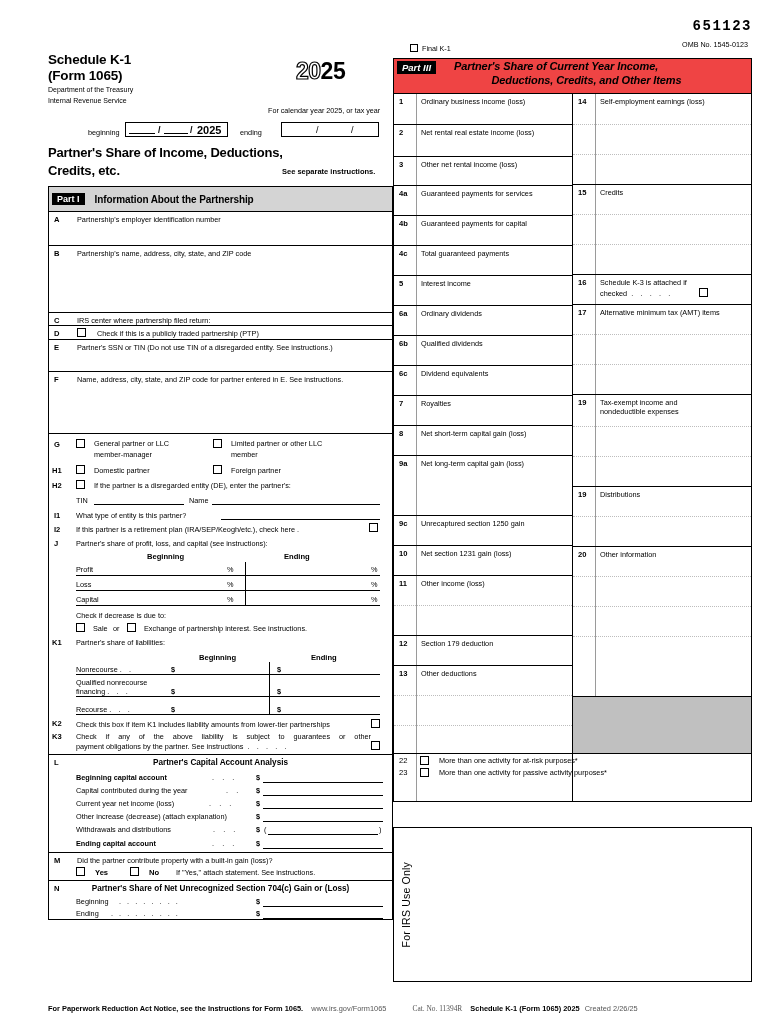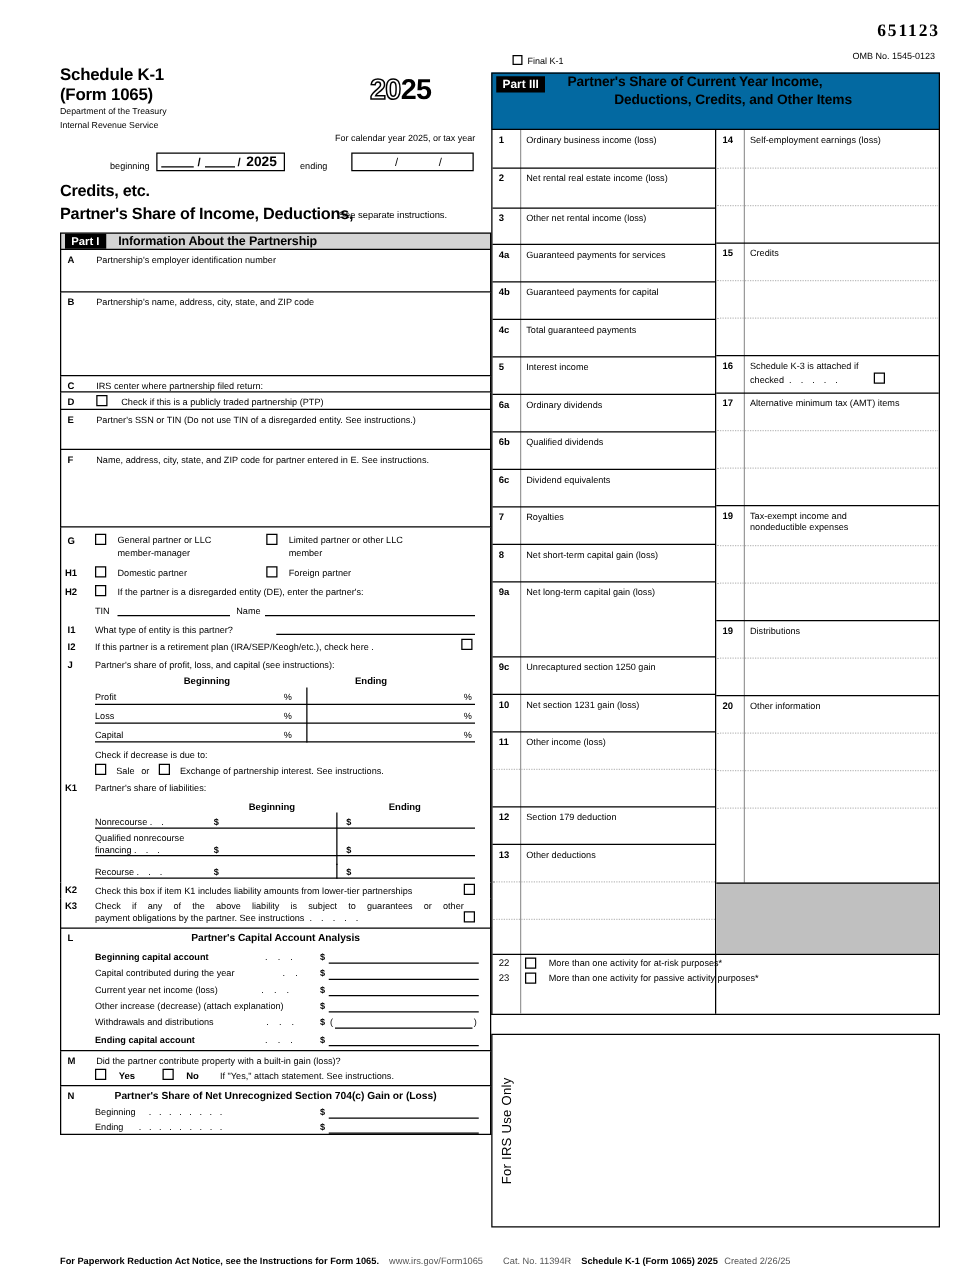"651123" #ocr { font-family: Liberation Serif, serif -> Liberation Mono, monospace }
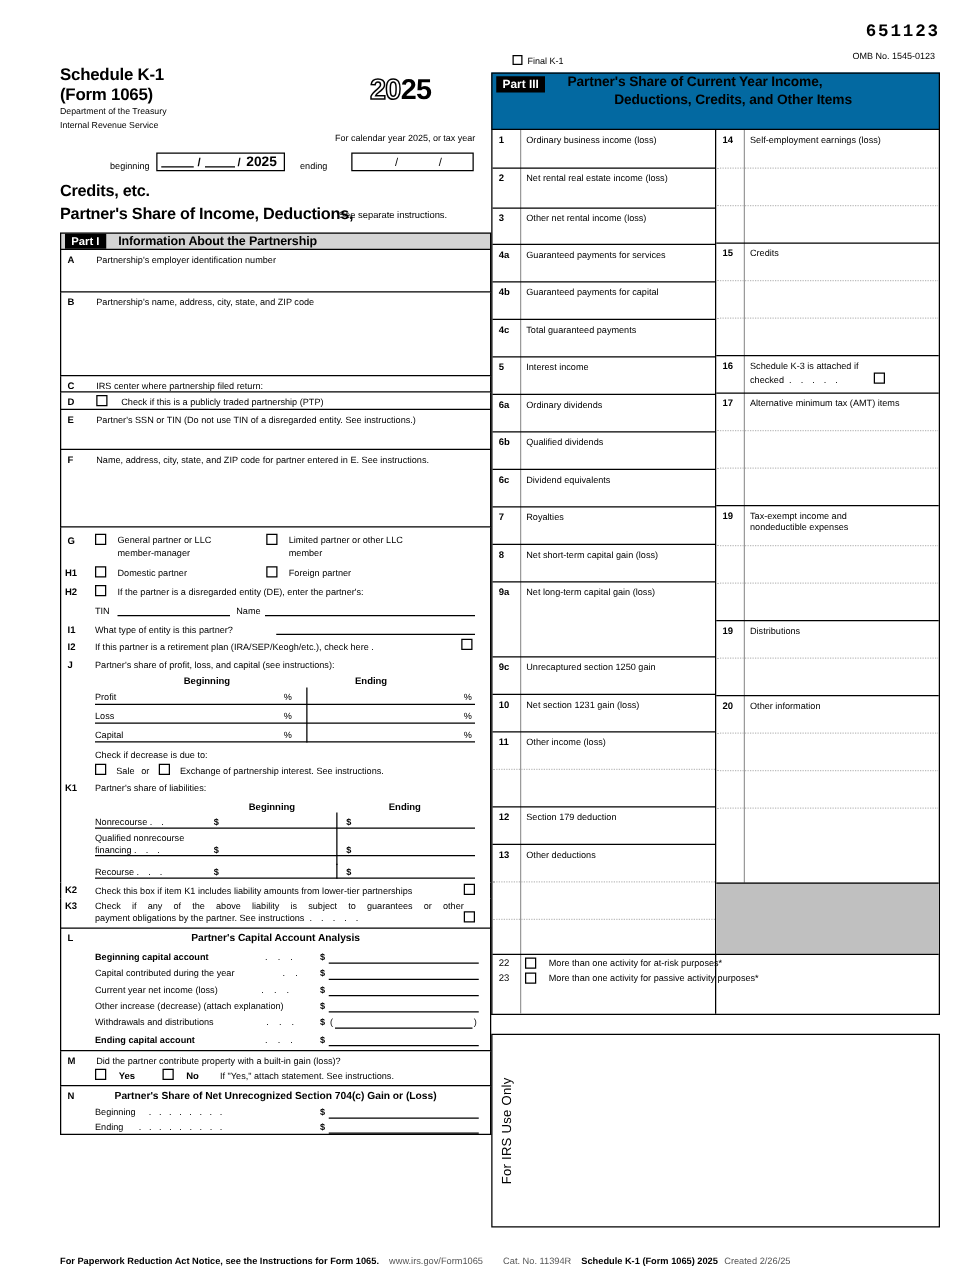"Part III" #p3bar { background: #0369a1 -> #ef4444; font-style: none -> italic; height: 46px -> 36px }
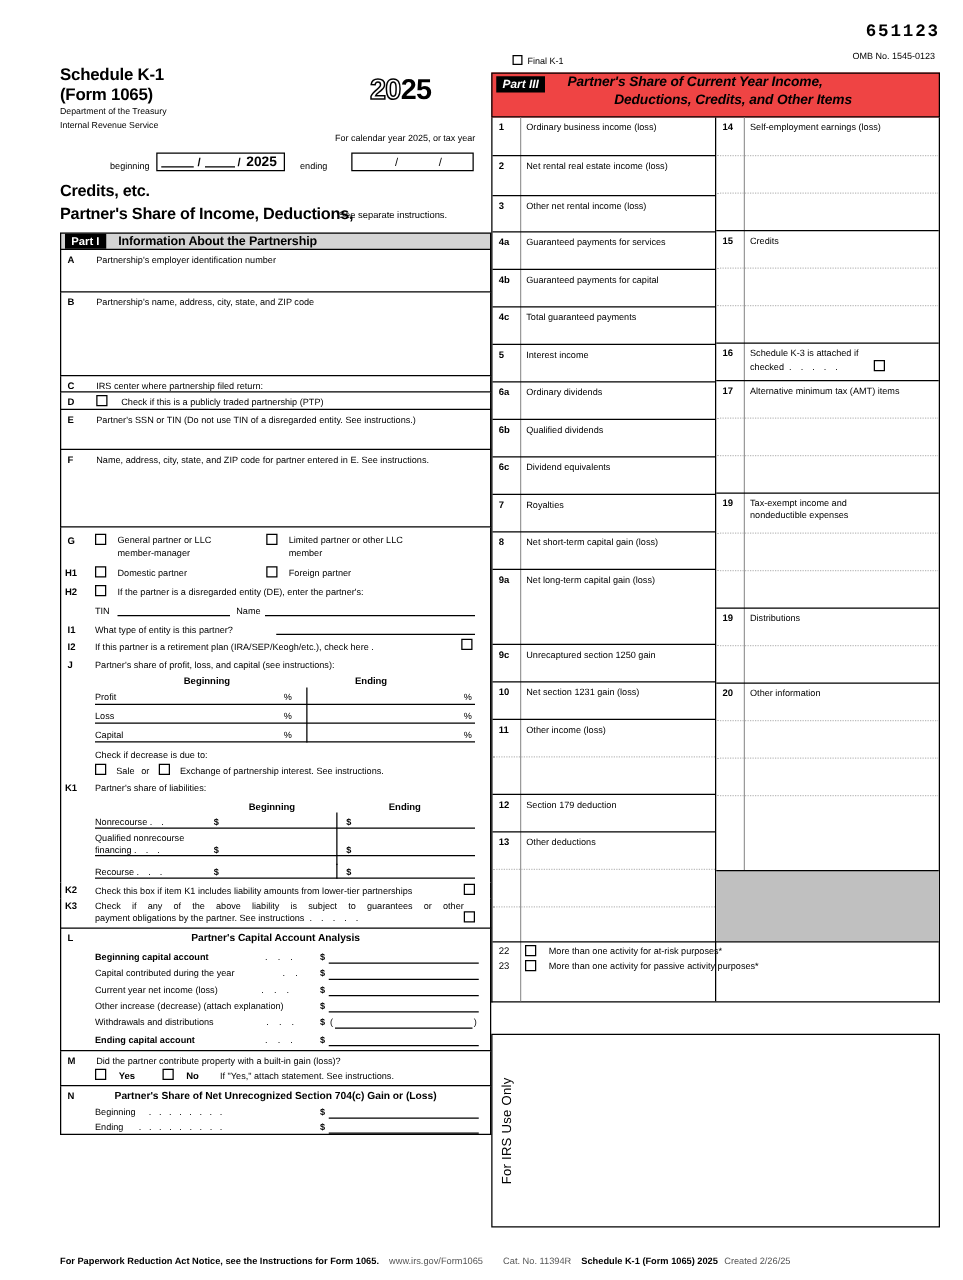"Credits, etc." div { order: before "Partner's Share of Income, Deductions," -> after "Partner's Share of Income, Deductions," }
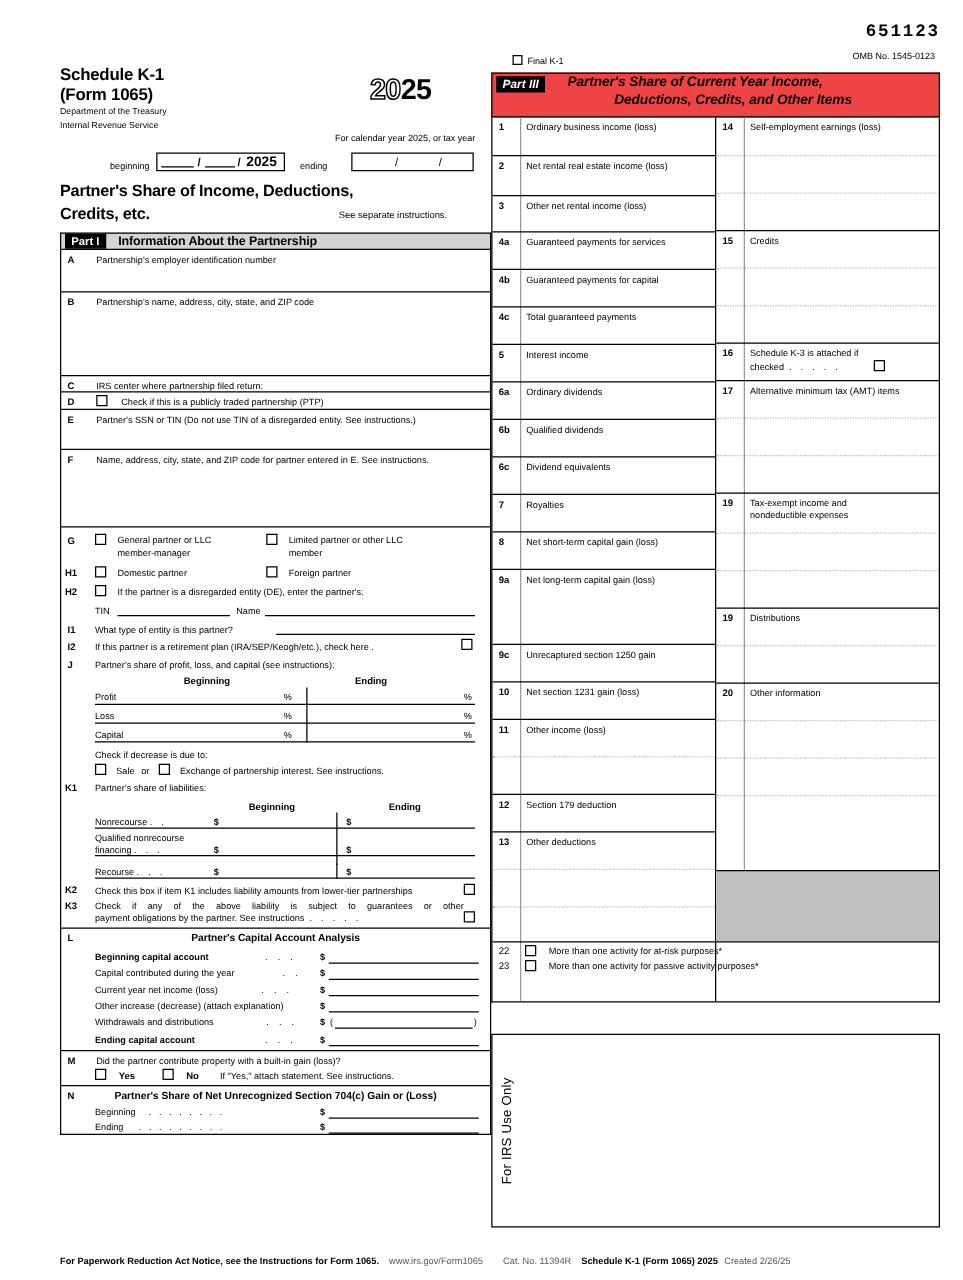"See separate instructions." #see-sep { font-weight: normal -> bold; left: 271px -> 282px }
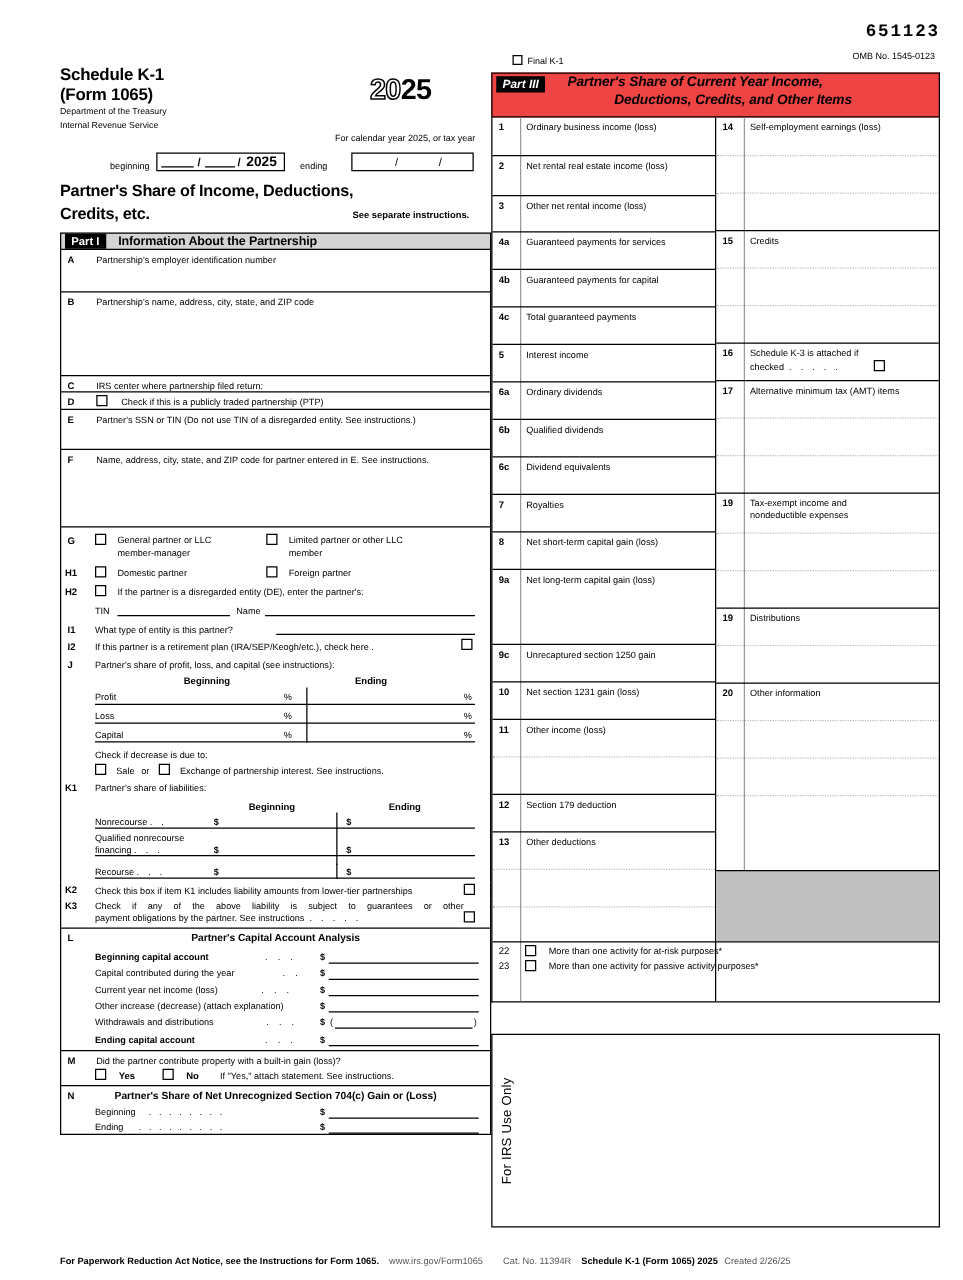"Part I" .partbar { height: 14px -> 26px }
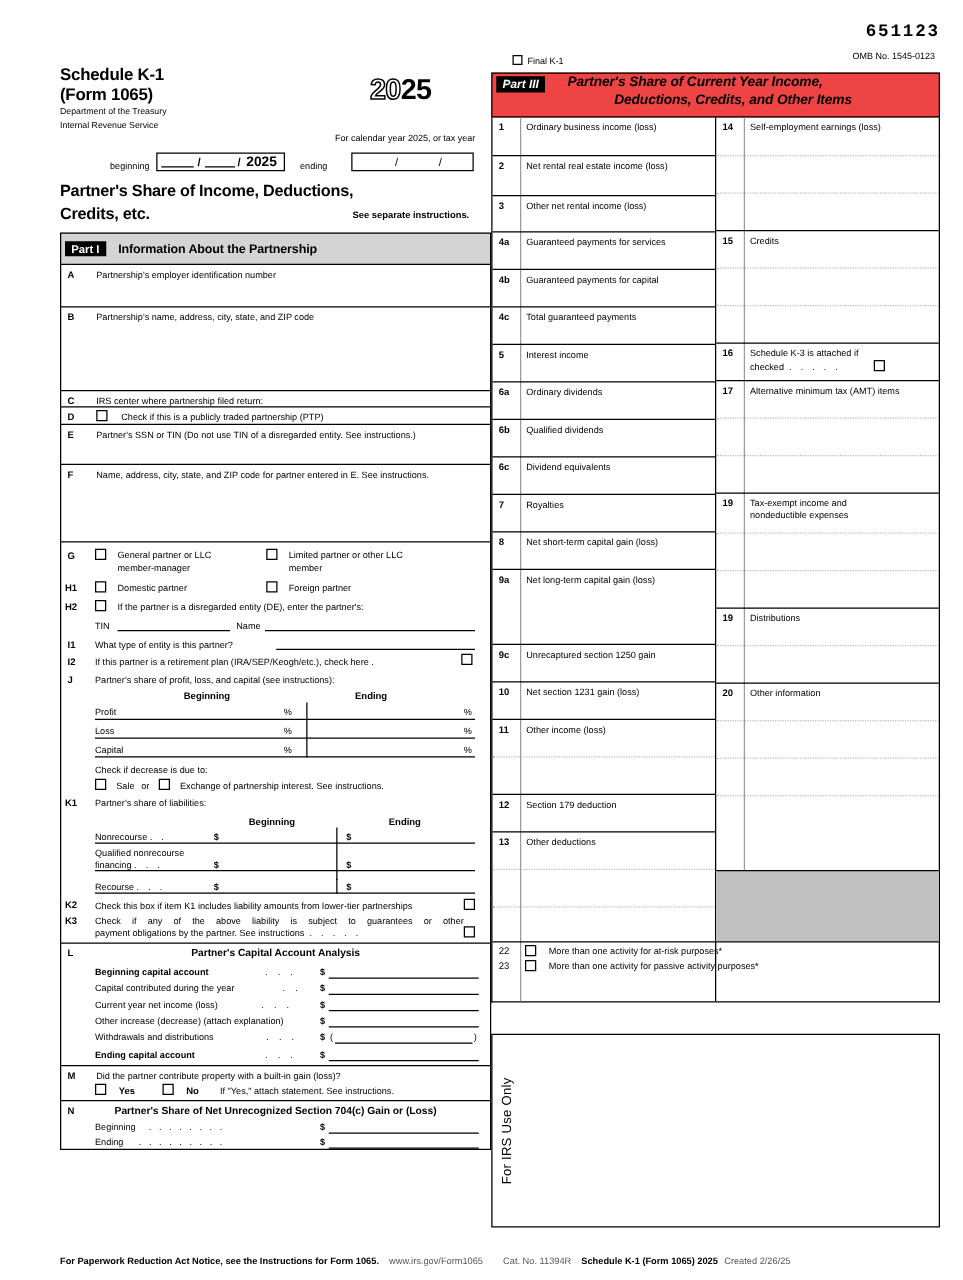"Cat. No. 11394R" span.grey { font-family: none -> Liberation Serif, serif; margin-left: 14px -> 24px }
